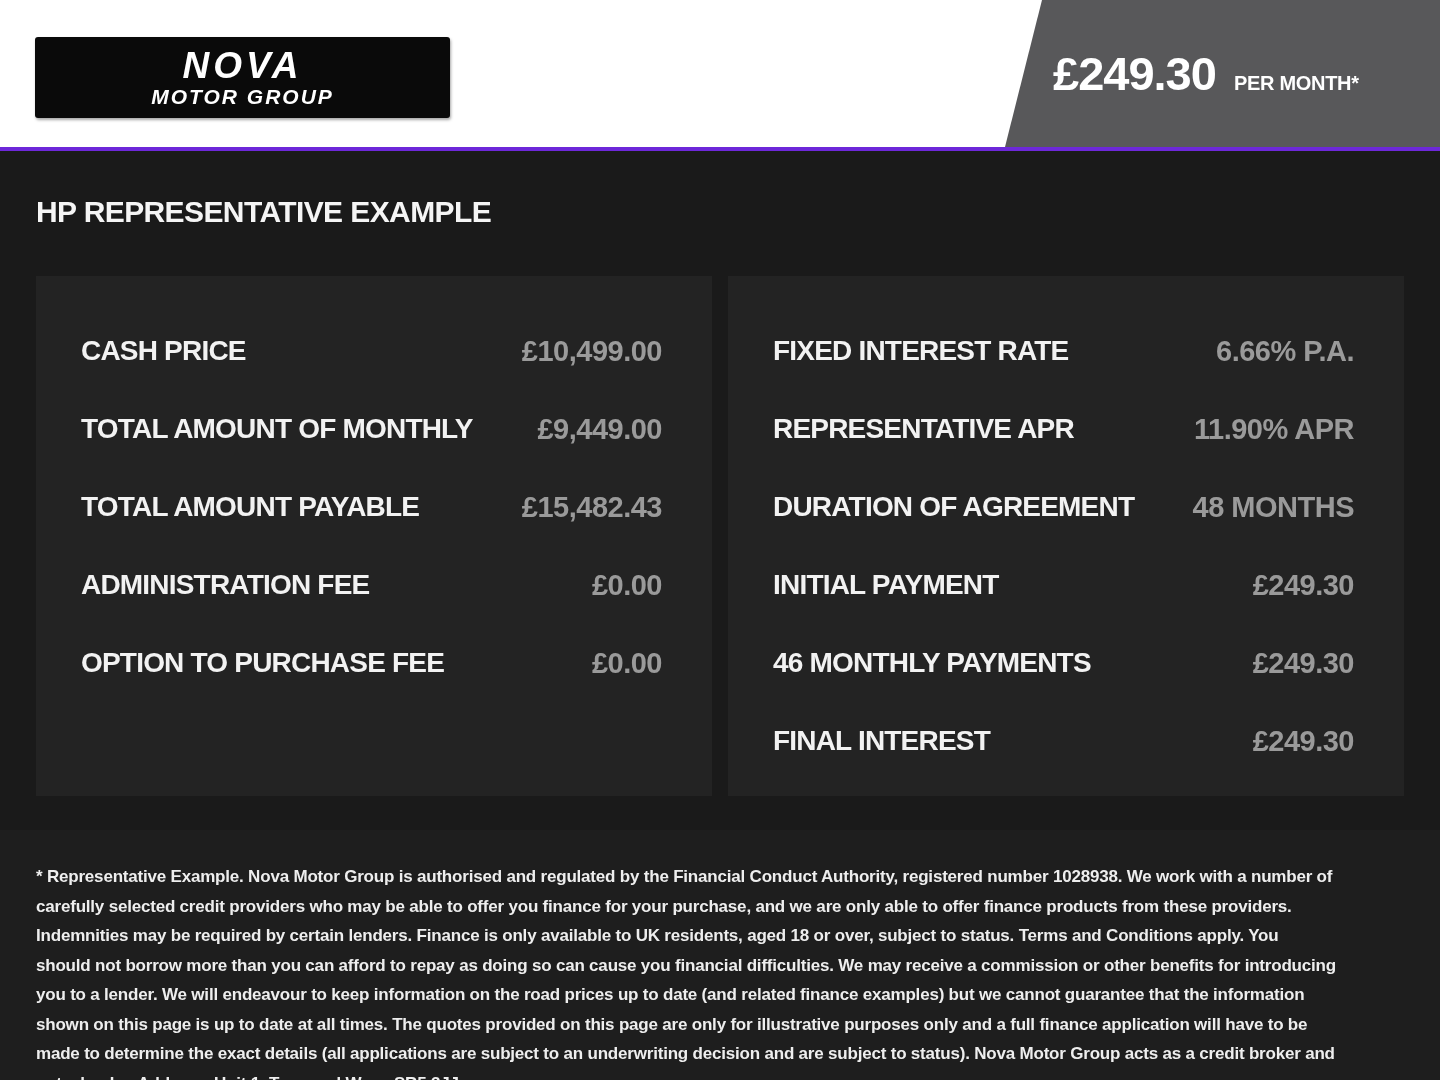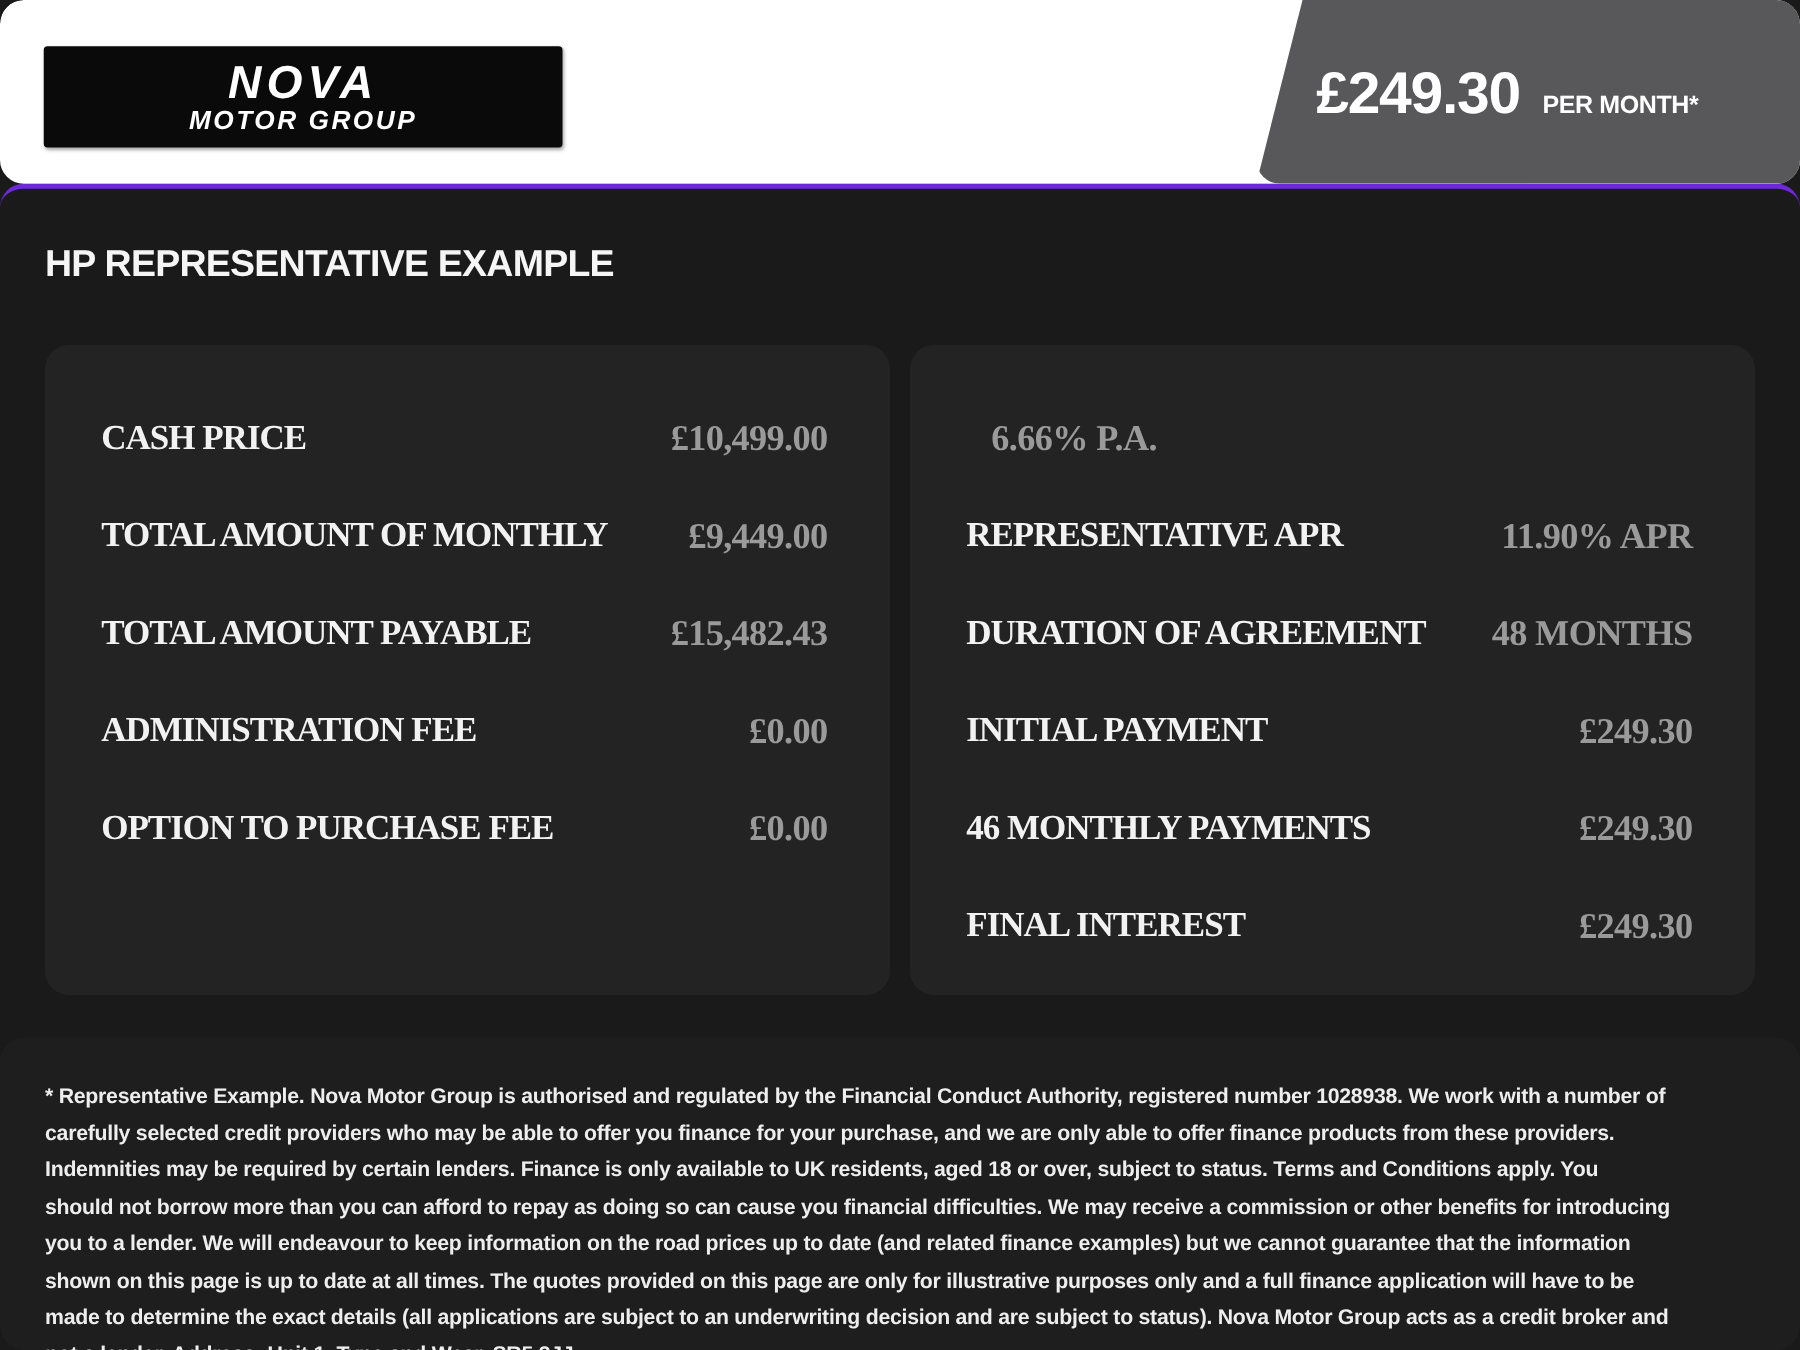"NOVA" * { border-radius: 19px -> none }
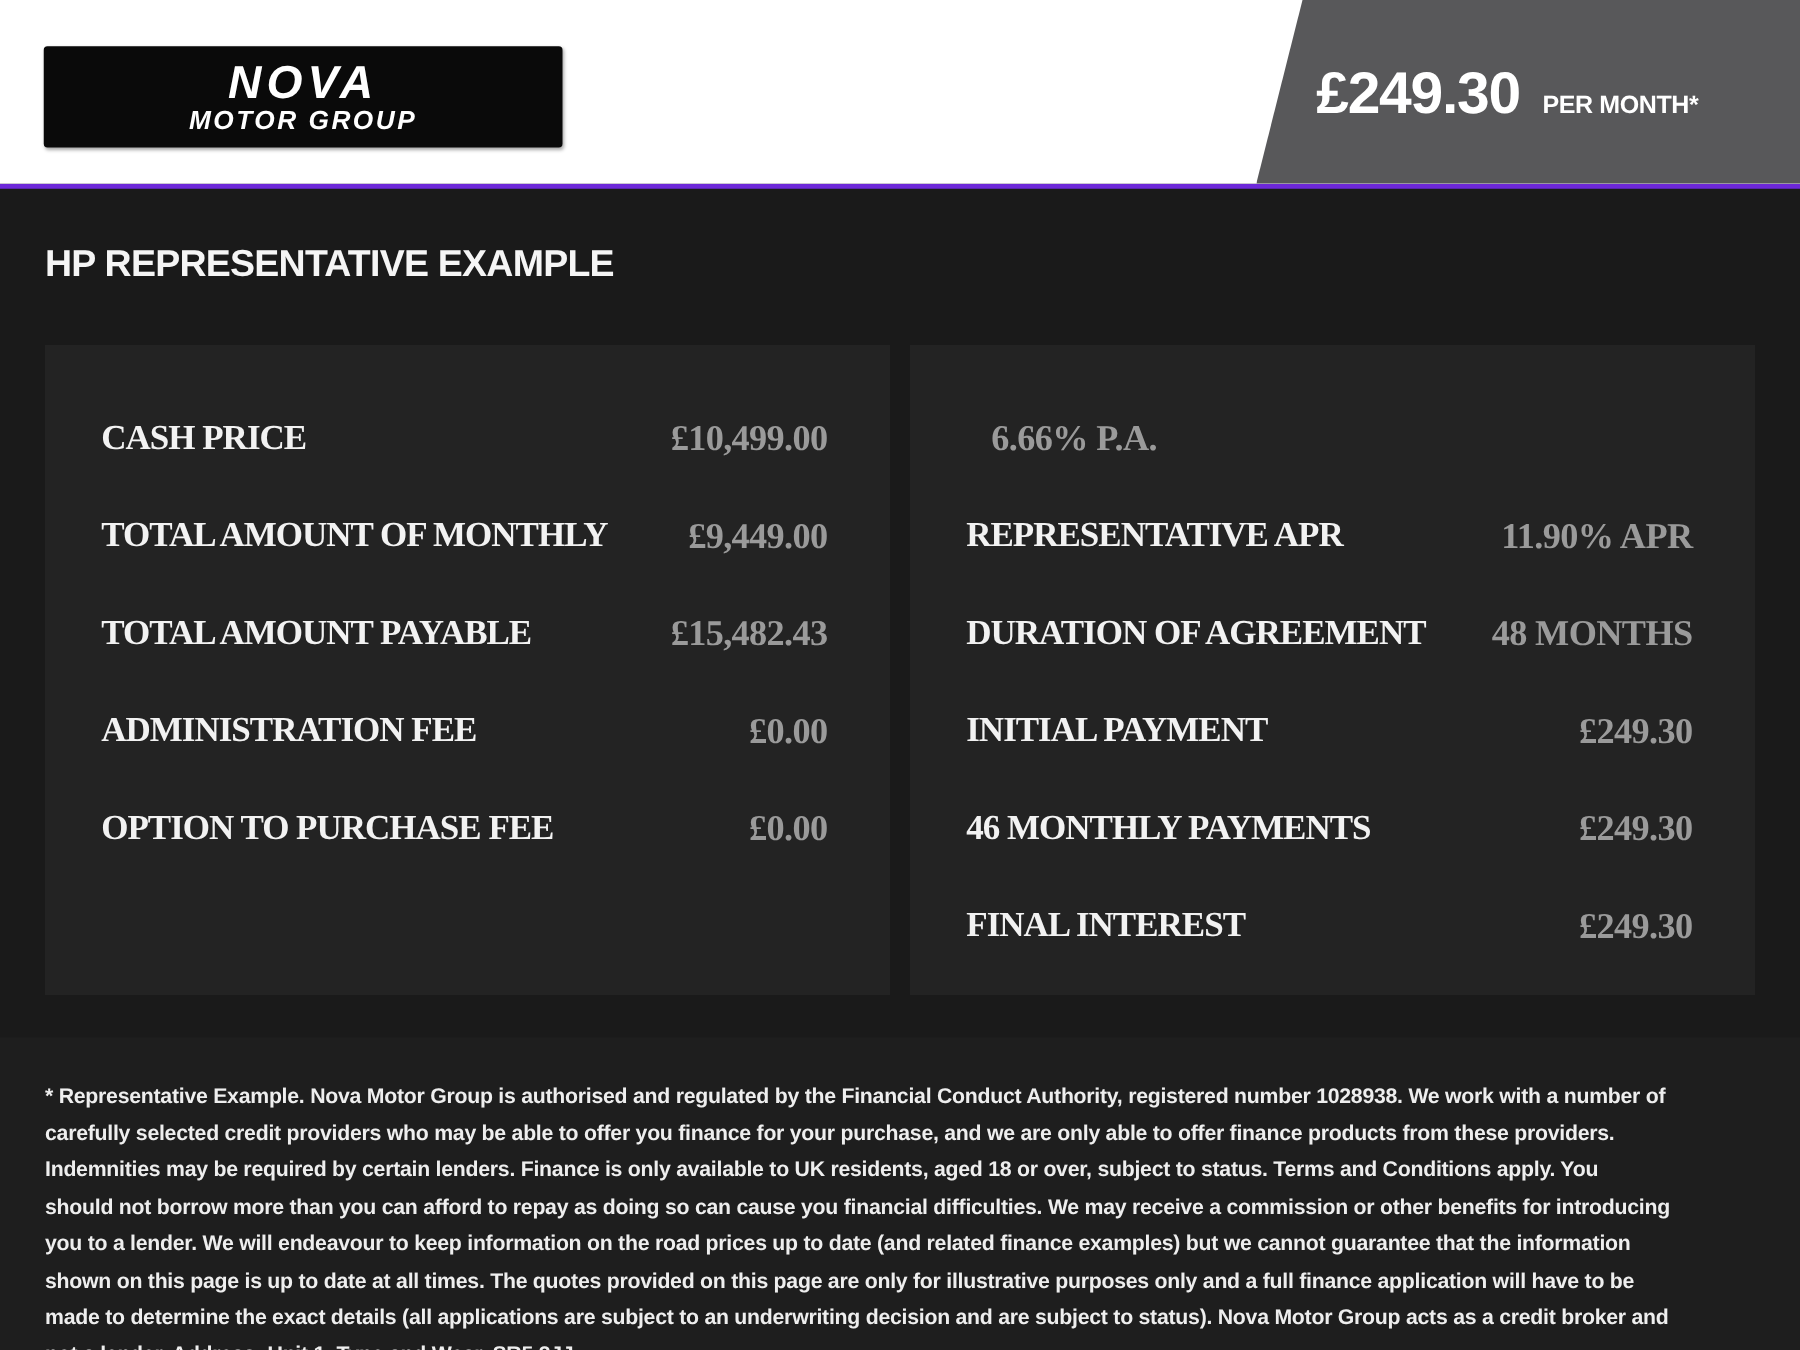"CASH PRICE" .panels { font-family: Liberation Serif, serif -> none }
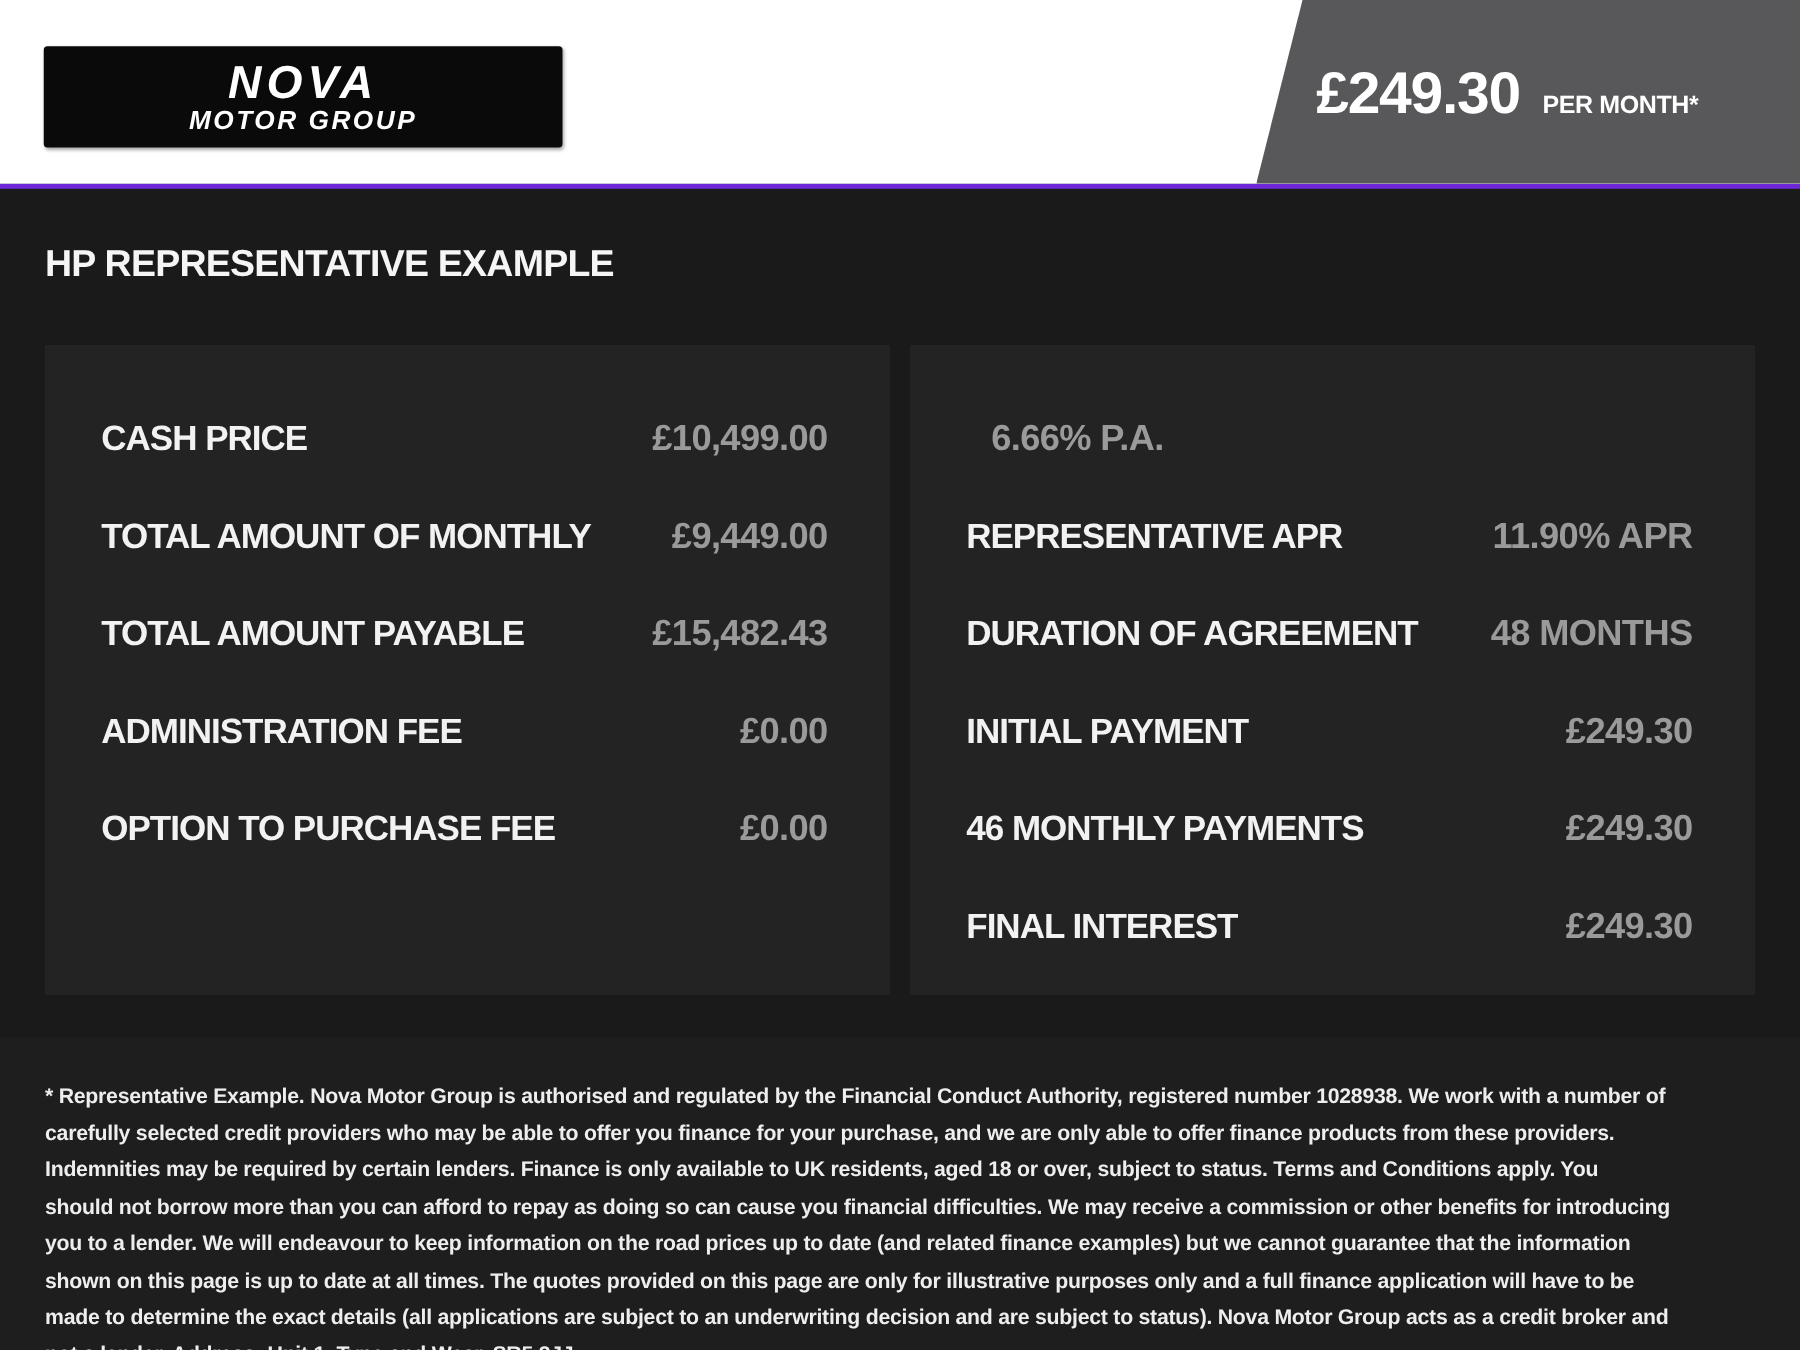"FIXED INTEREST RATE" span.finance-label { html: none -> <span>FIXED INTEREST RATE</span> }
